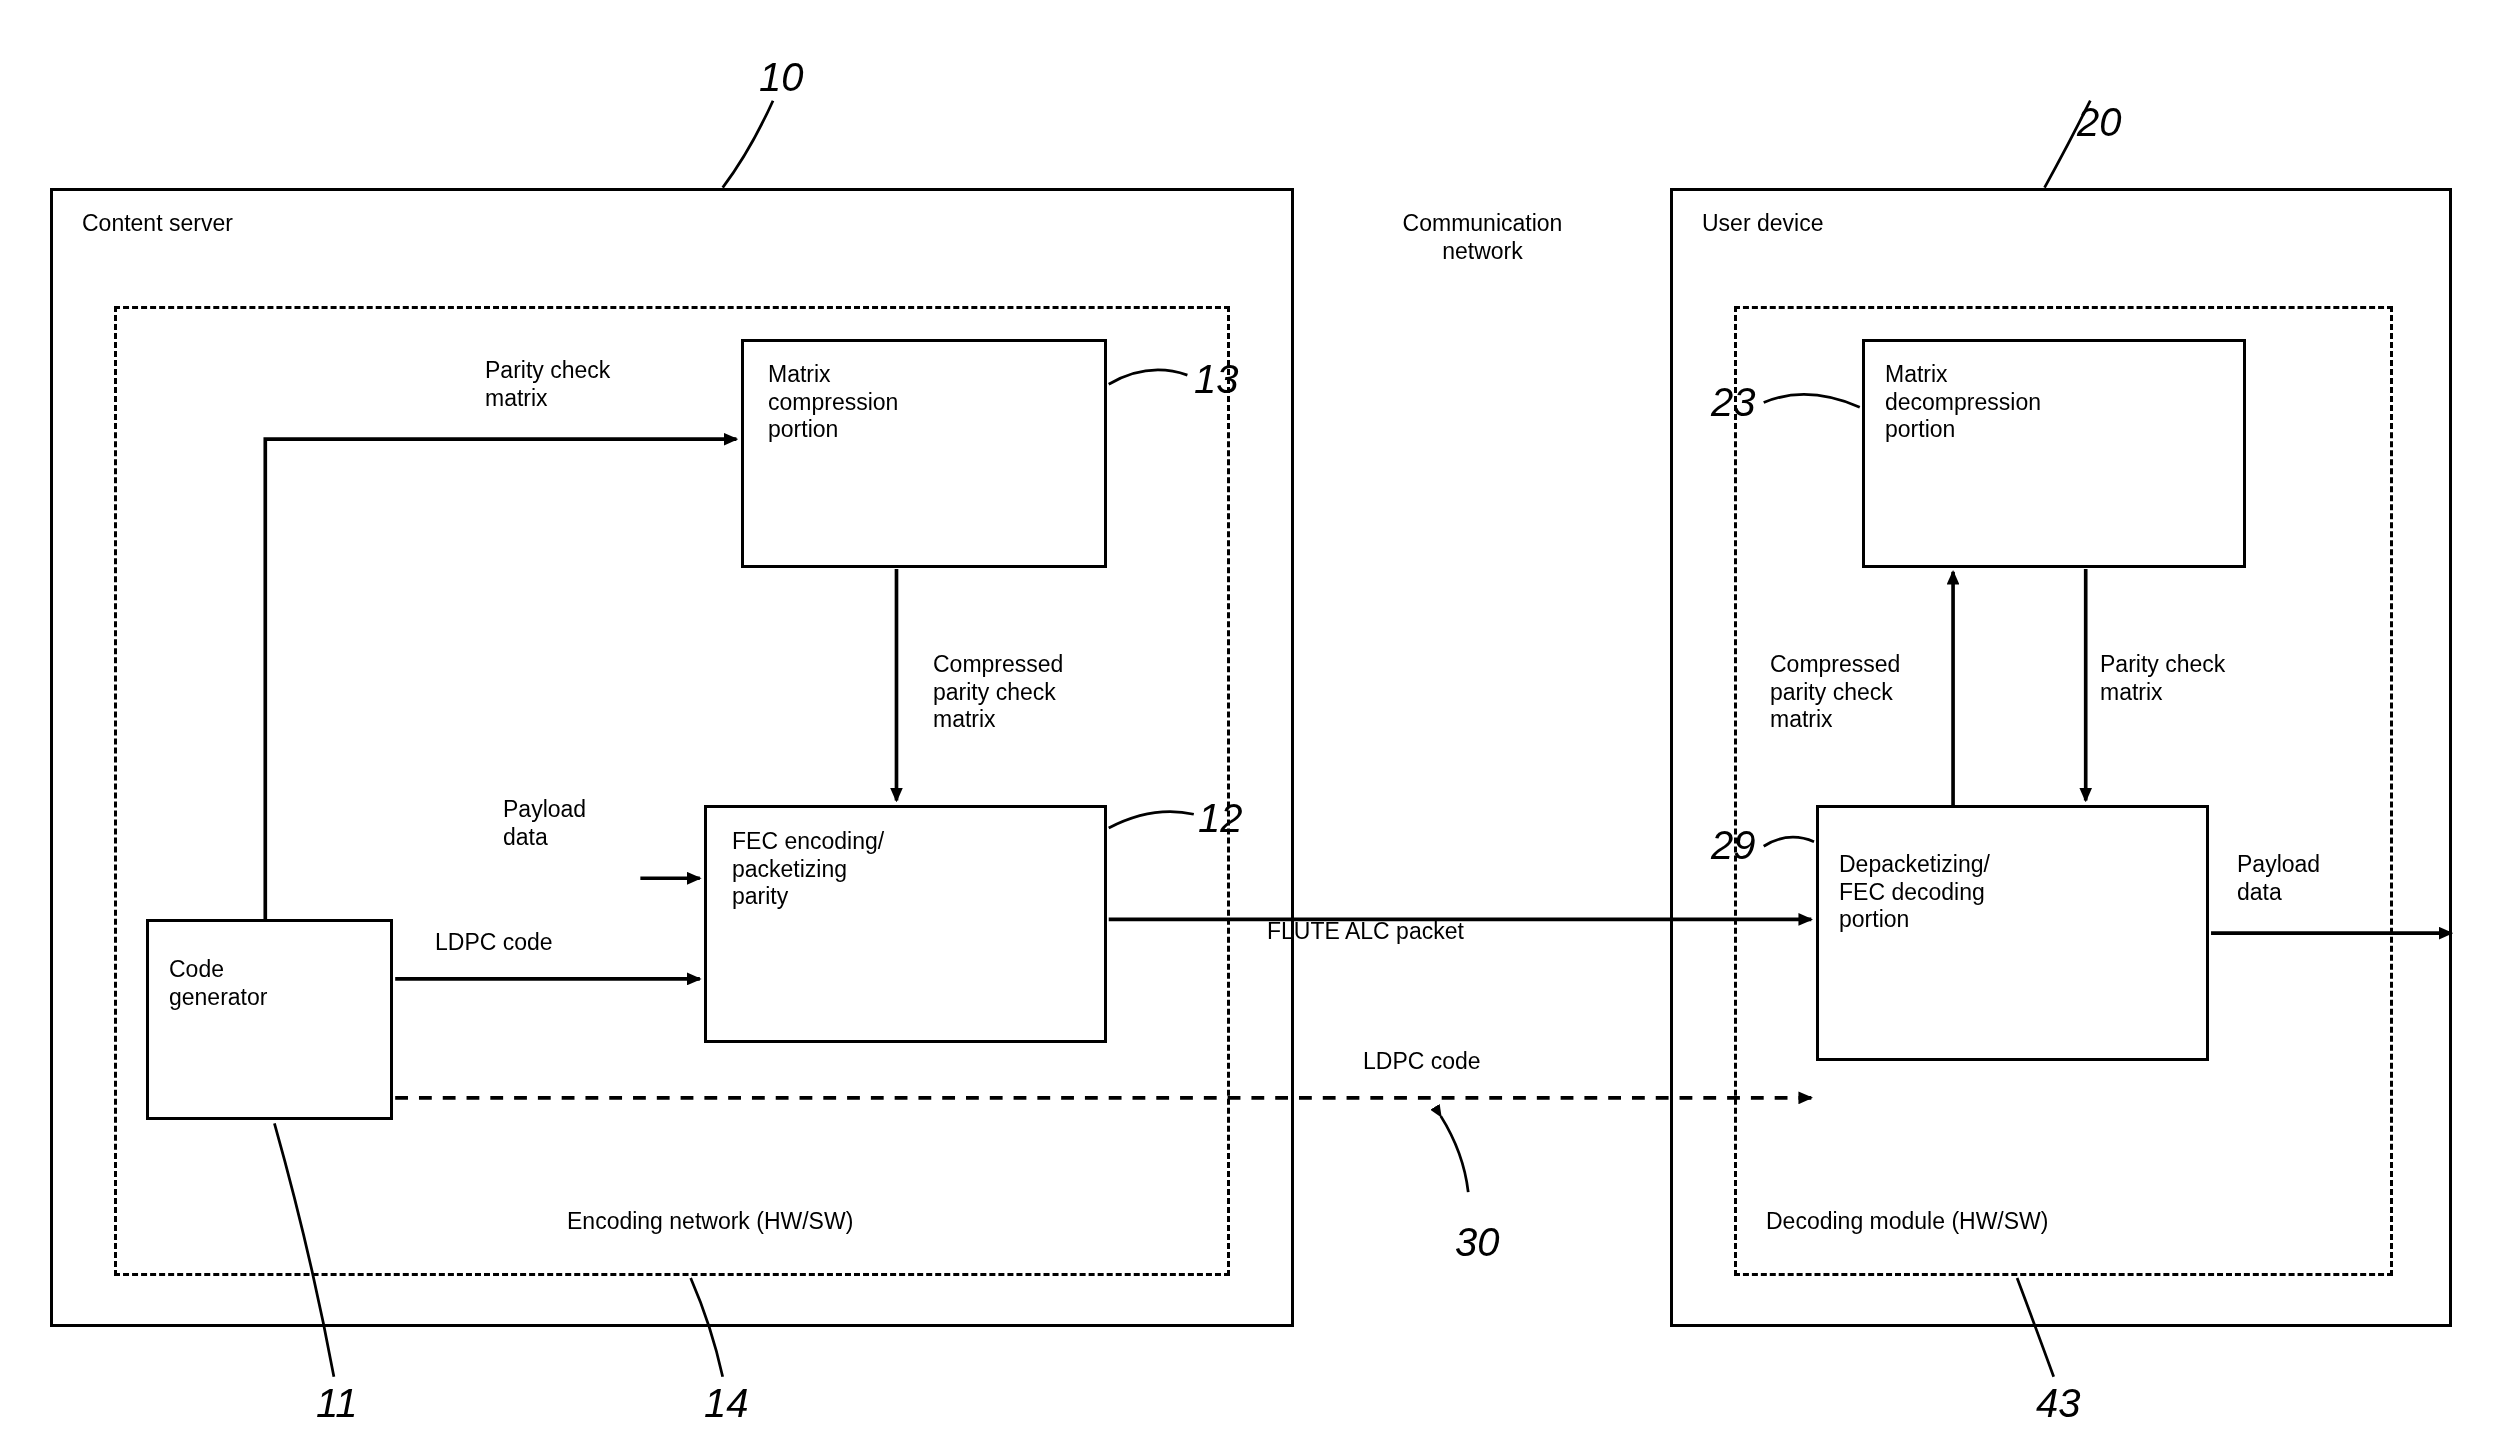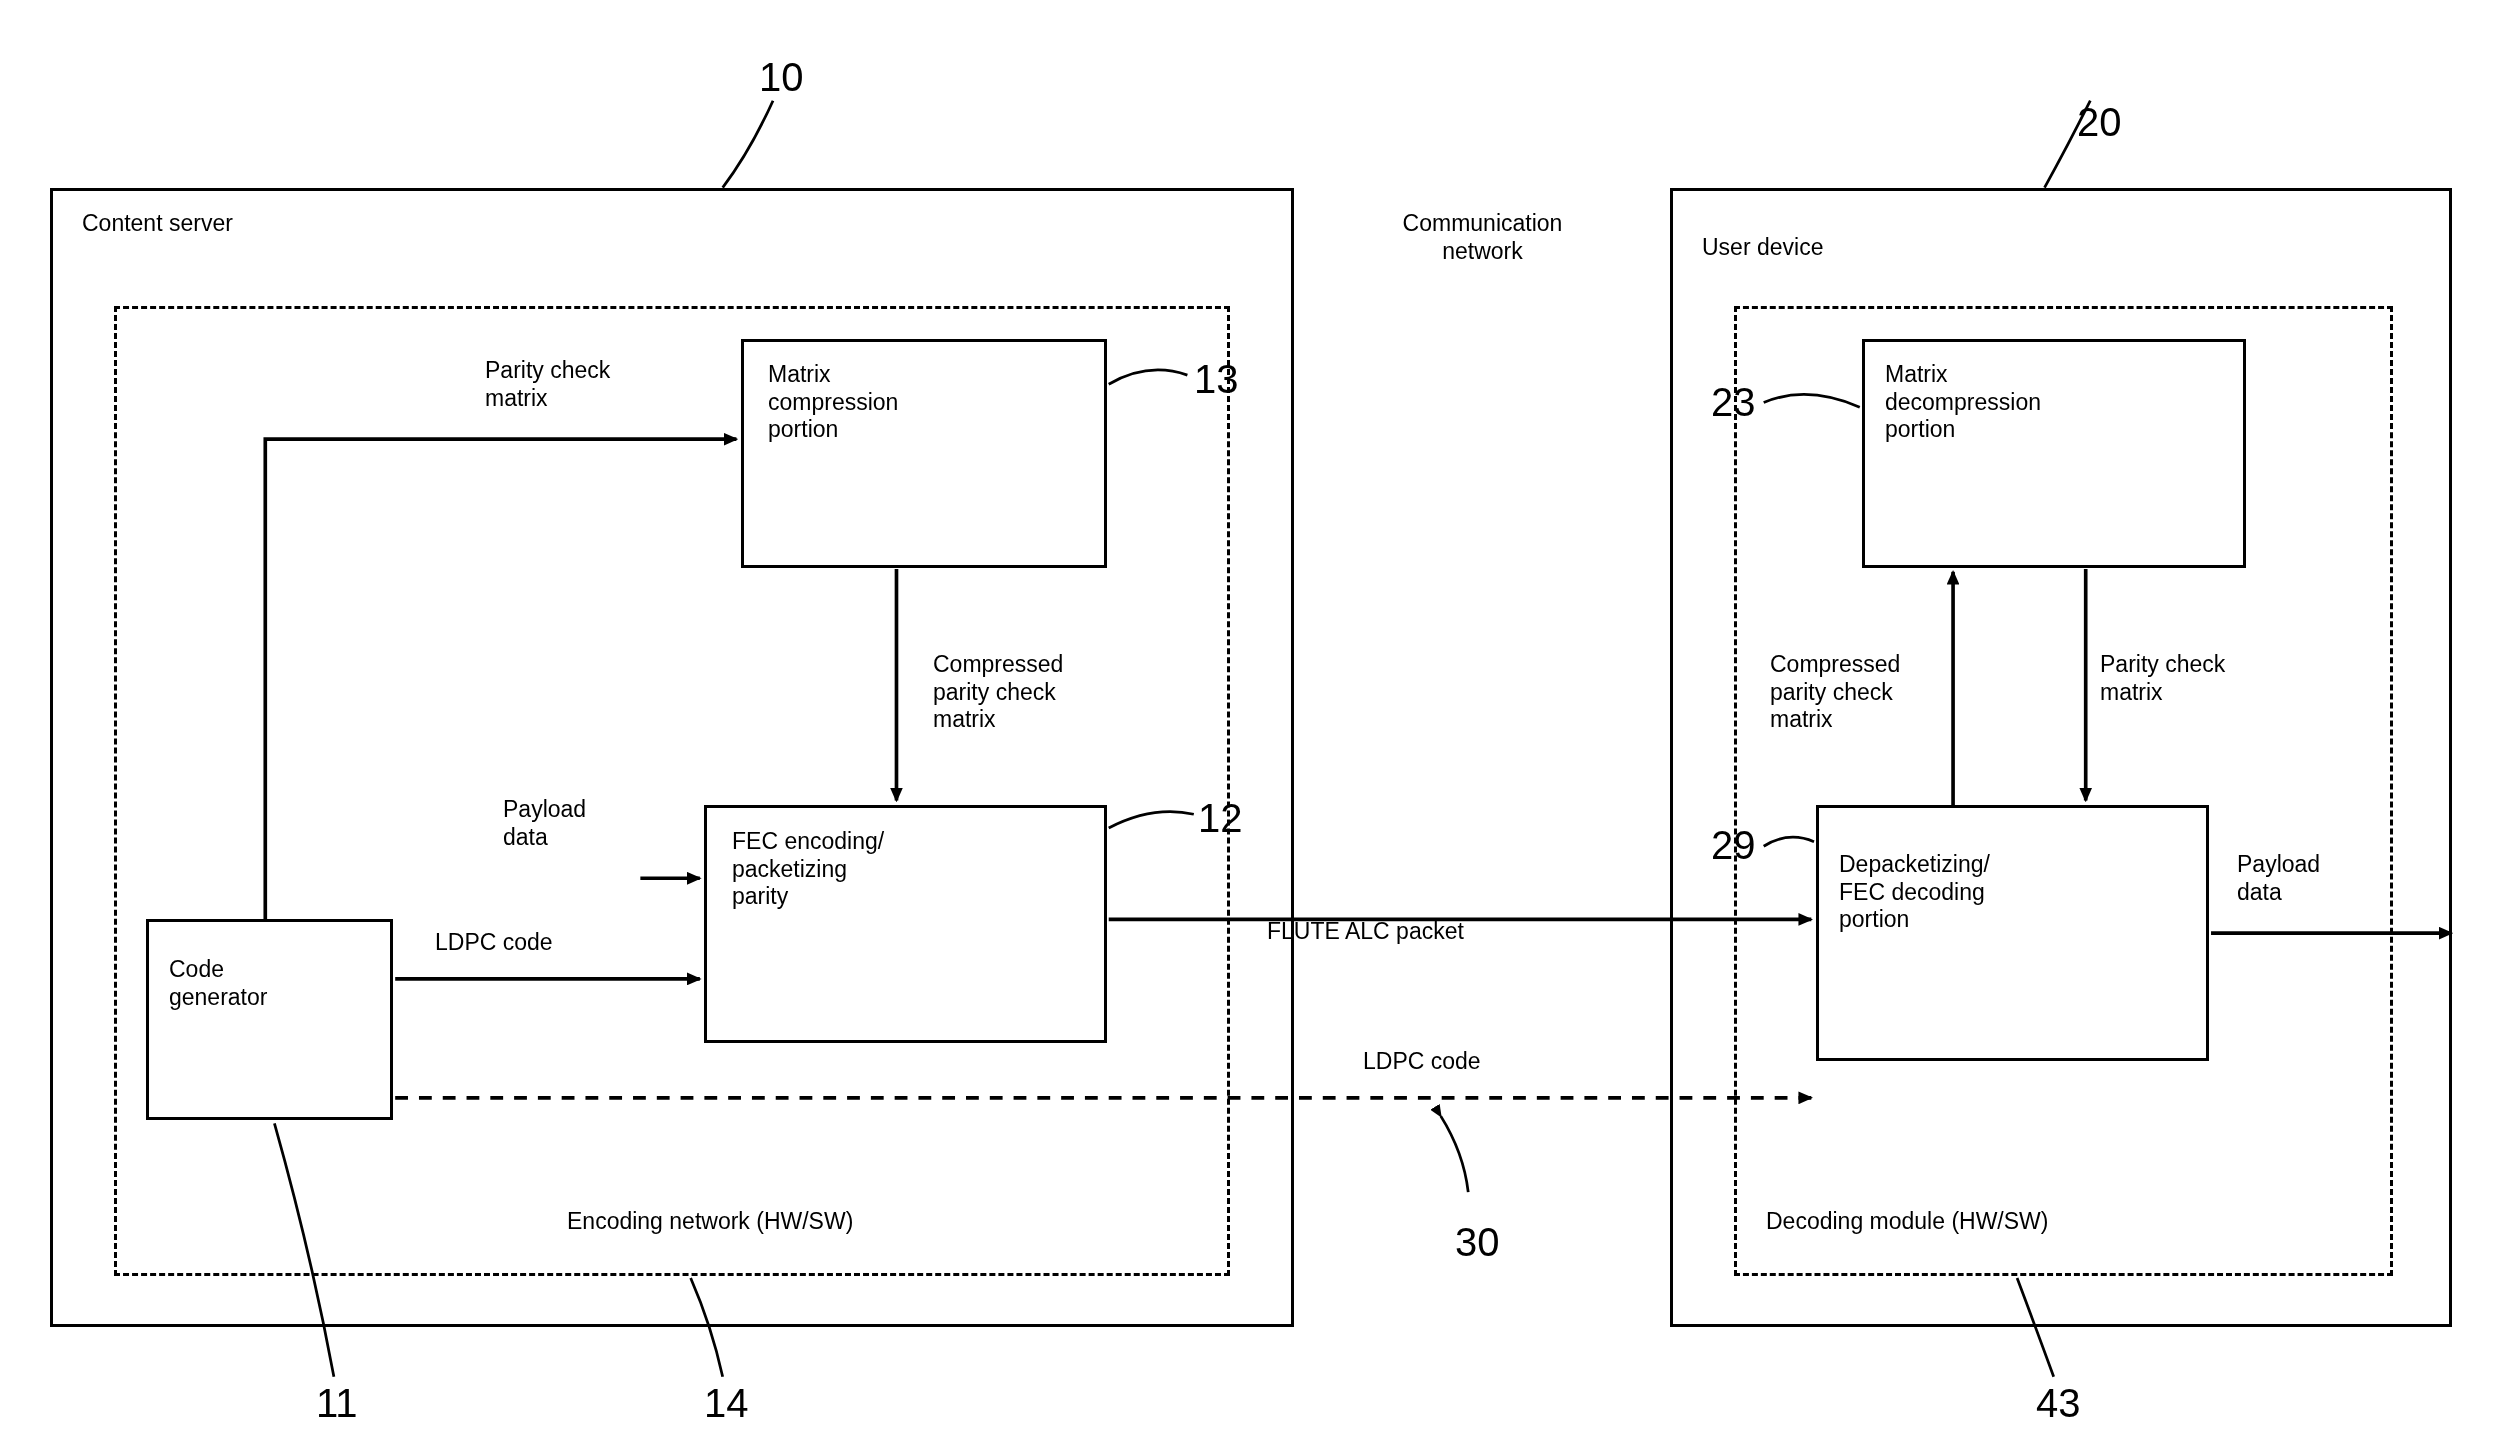"10" .ref-label { font-style: none -> italic }
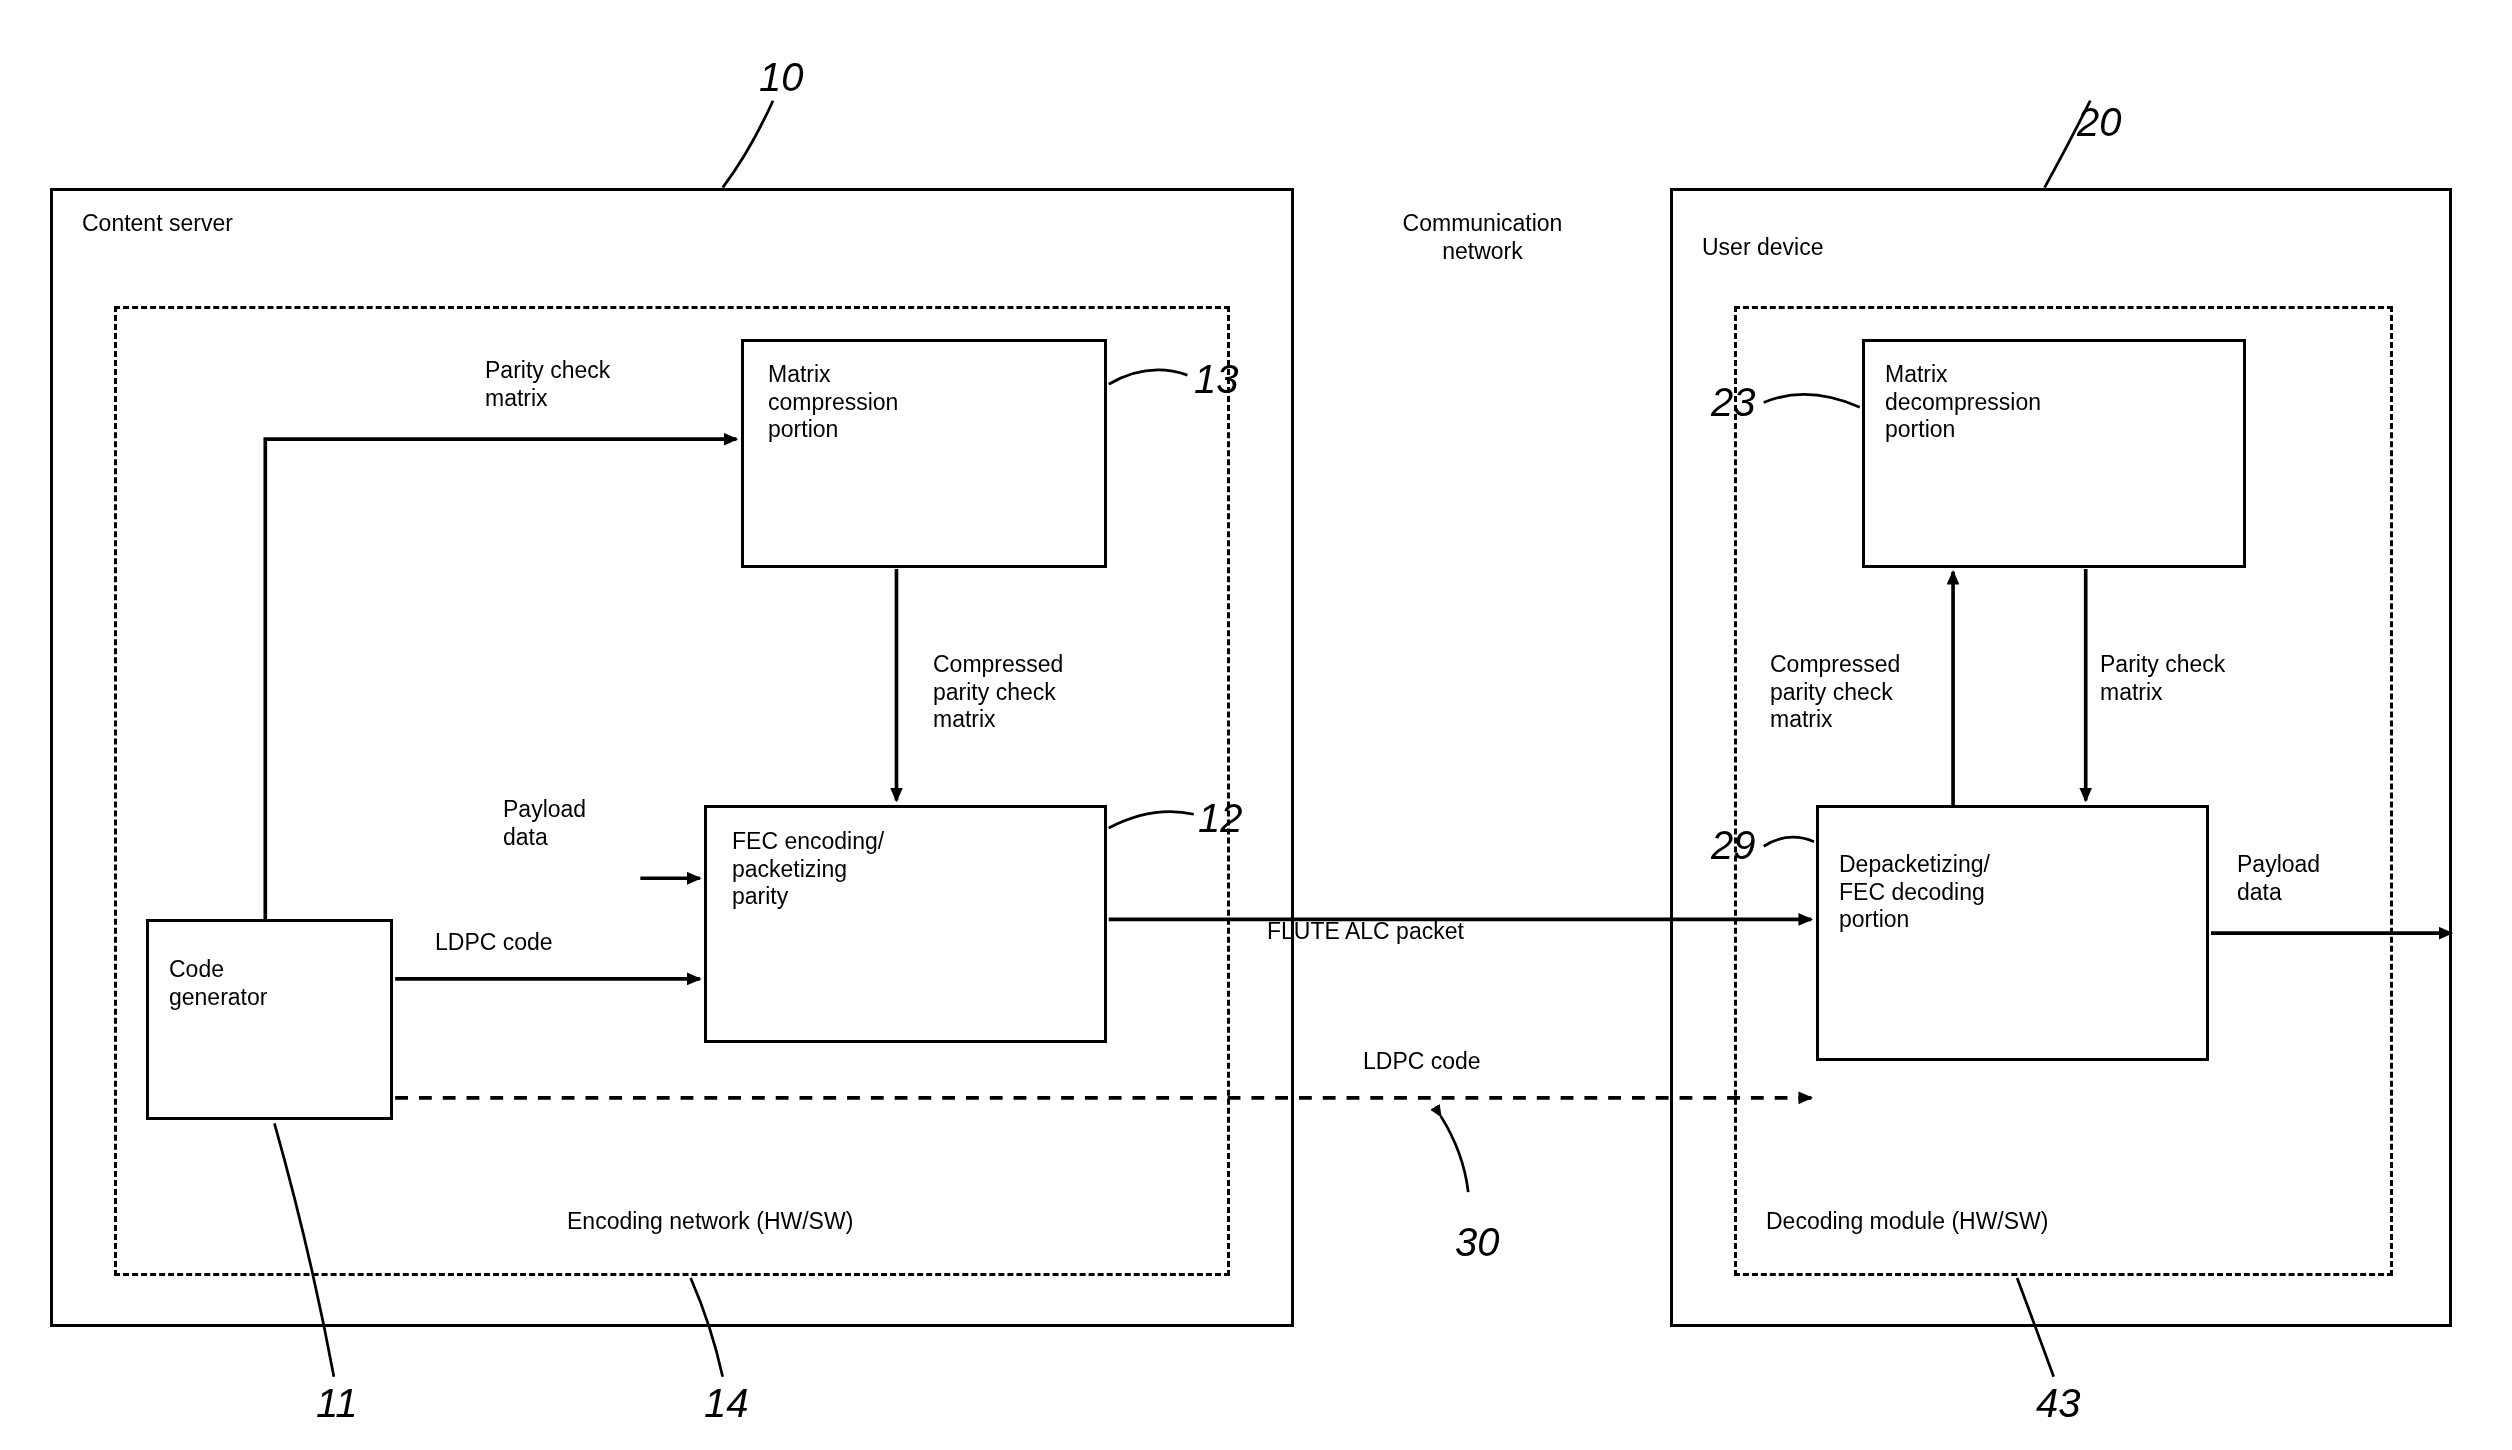"User device" span.label { margin-top: 24px -> none }
